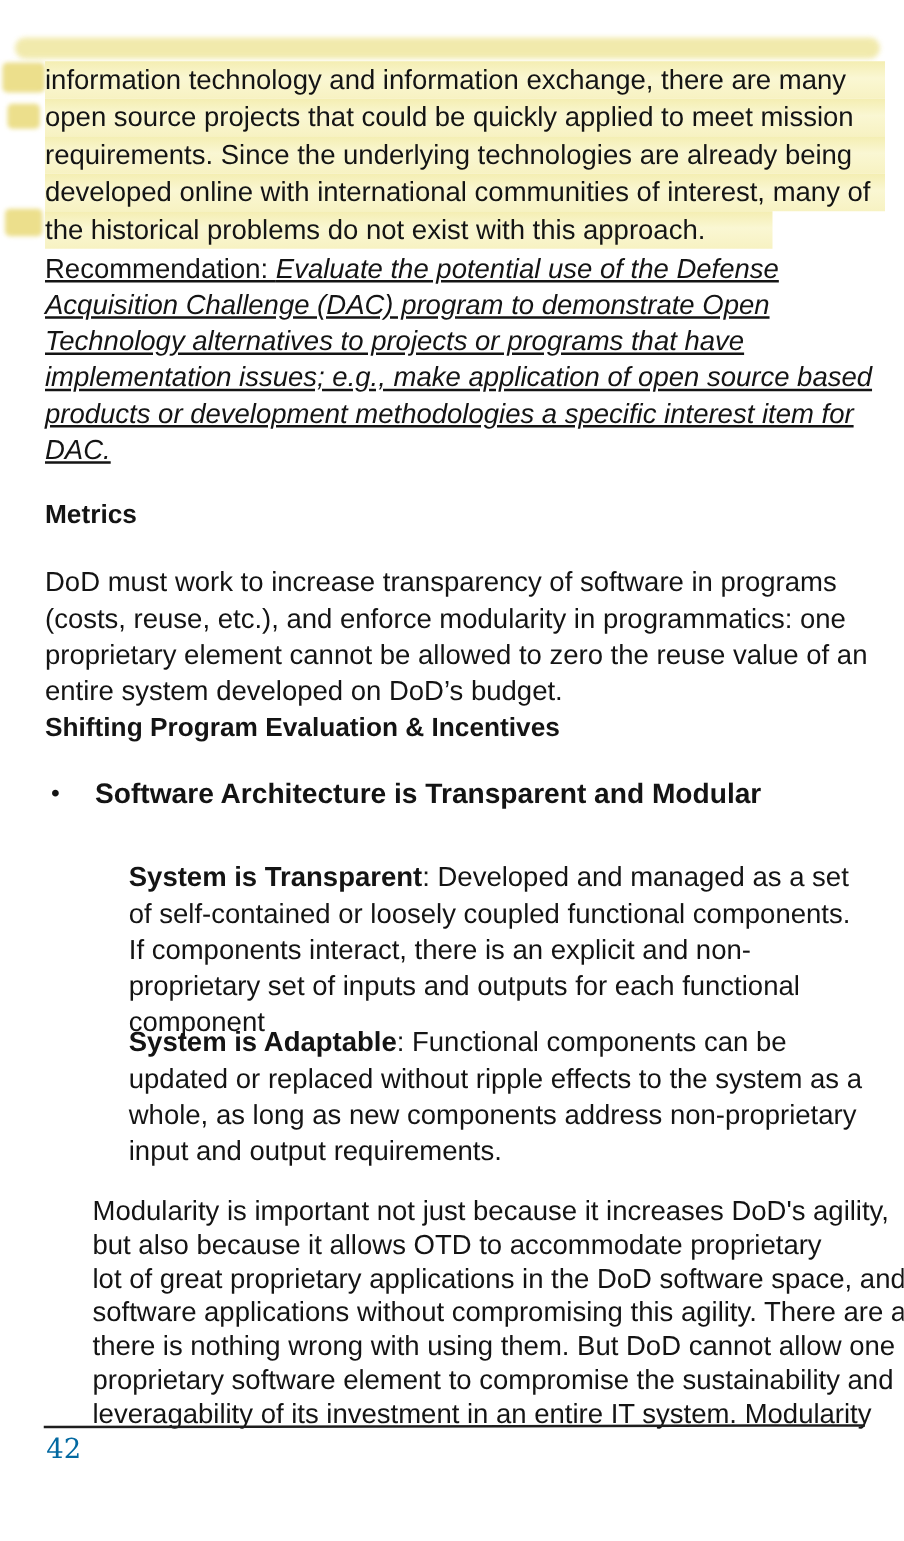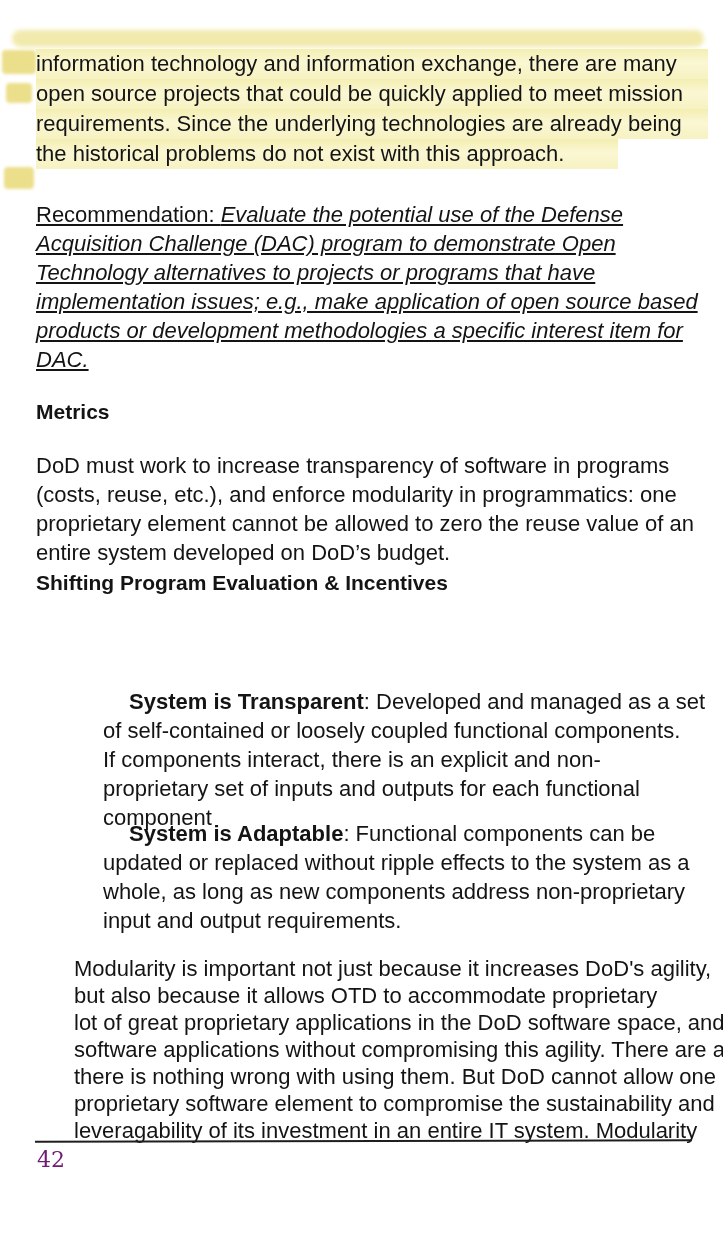"developed online with international" span.line { html: none -> <span>developed online with international communities of interest, many of</span> }
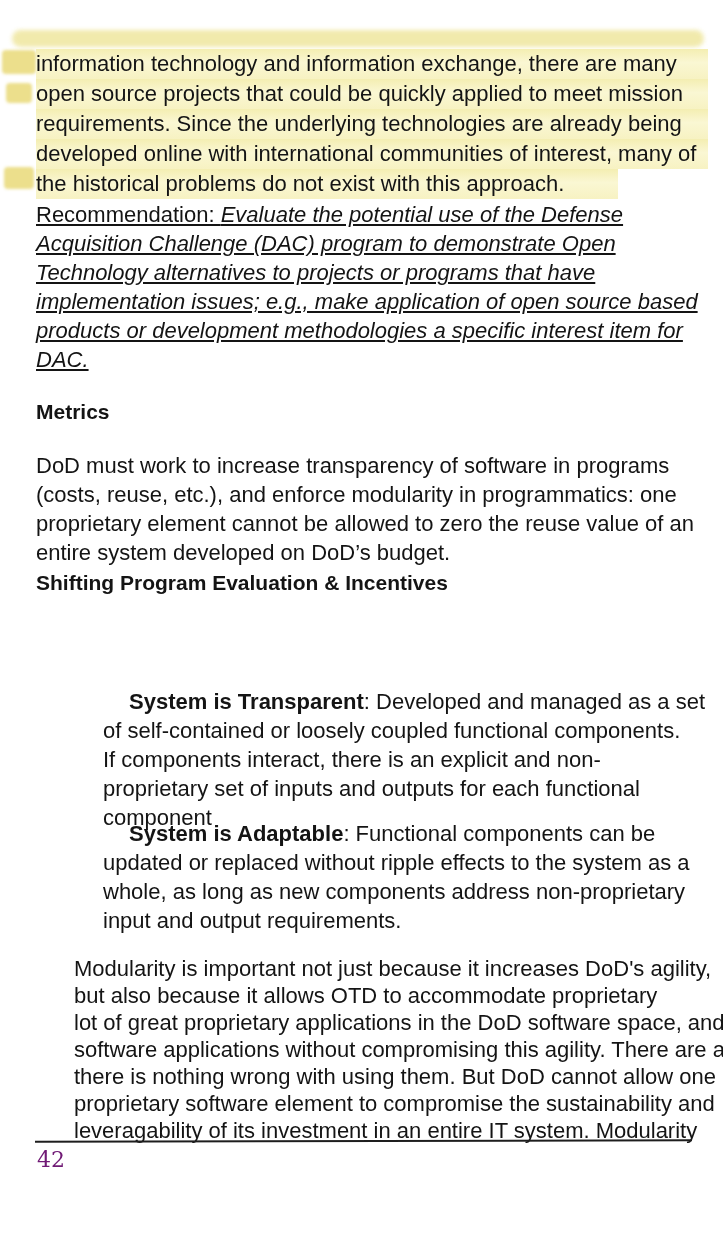"• Software Architecture is Transparent" div.bullet-row { html: none -> <div> <span>•</span><span>Software Architecture is Transparent and Modular</span> </div> }
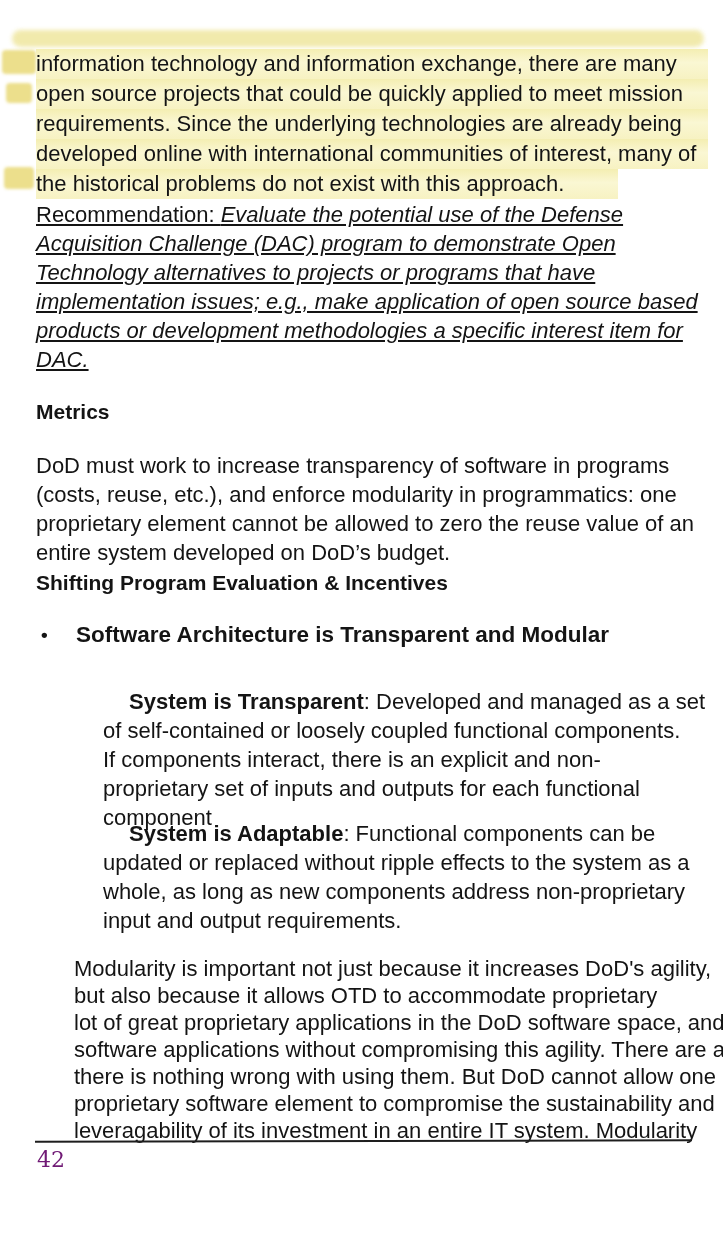"System is Transparent" .lead { margin-left: 26px -> none }
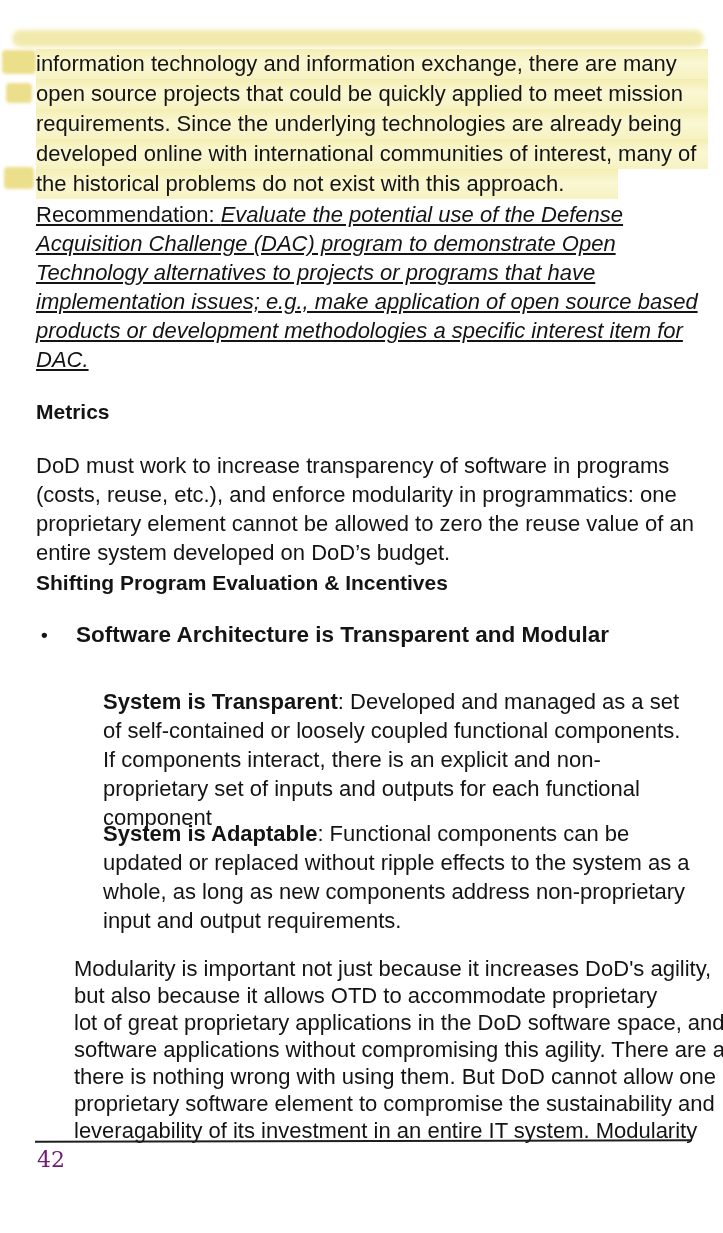"42" .page-number { color: #701a75 -> #0369a1 }
